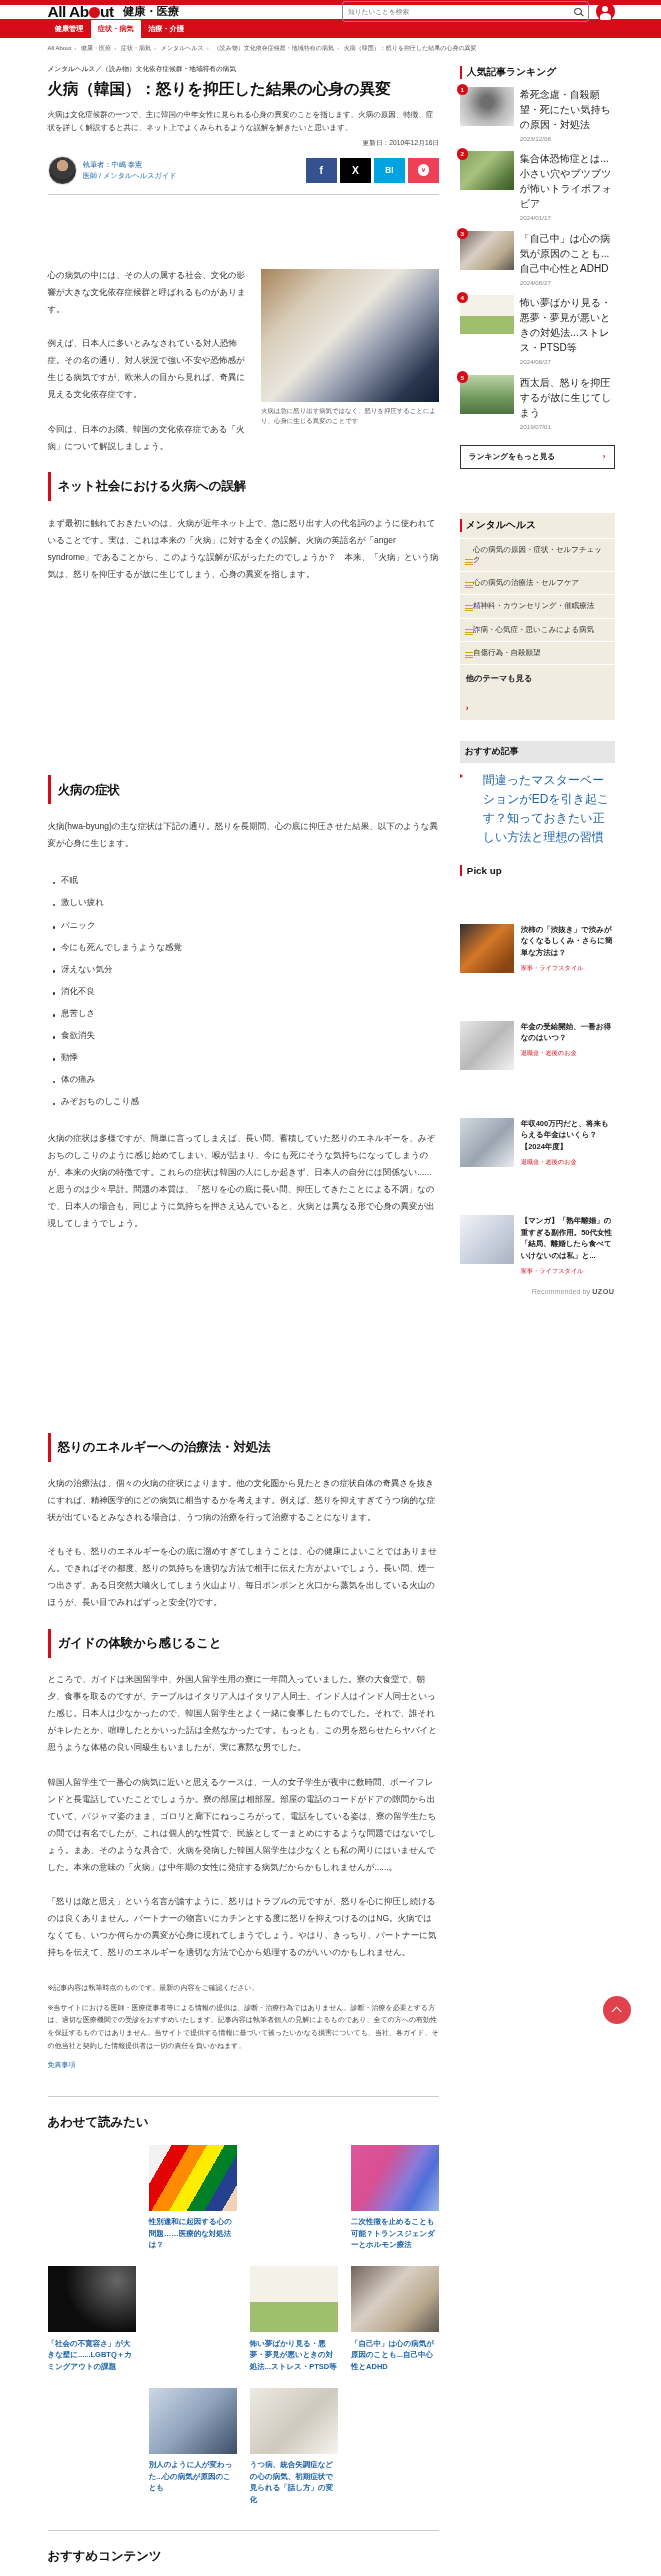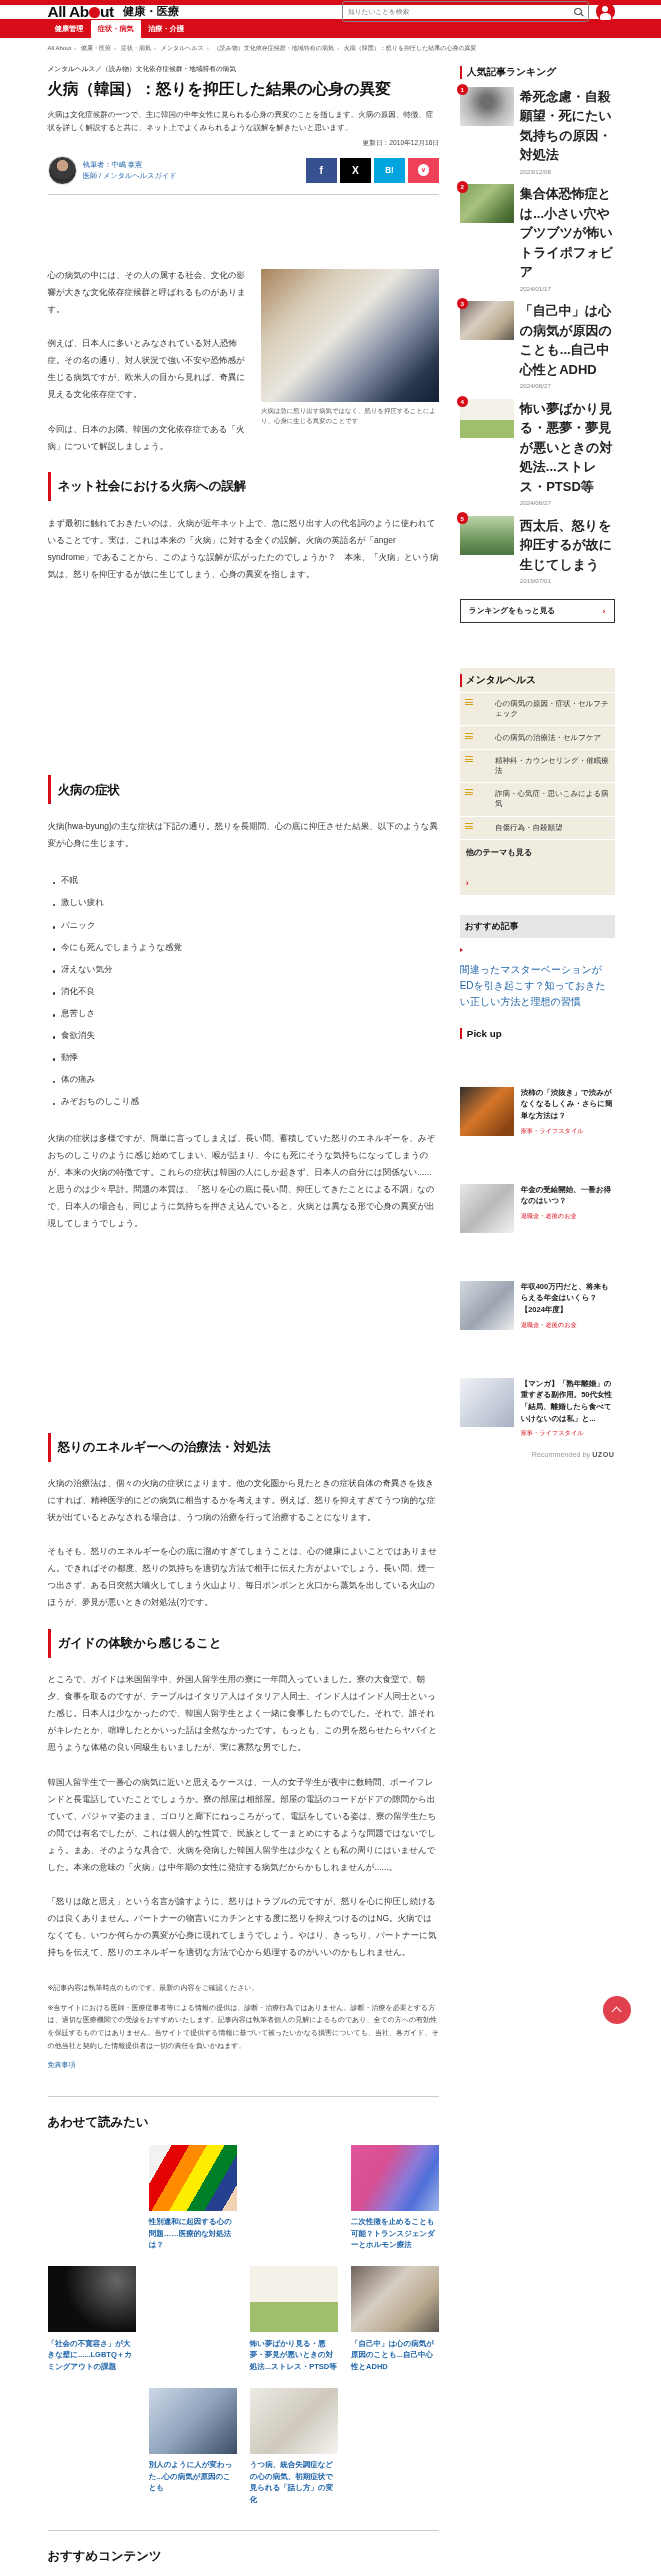"希死念慮・自殺願望・死にたい気持ちの原因・対処法" .rank-title { font-size: 13px -> 10px; font-weight: bold -> normal }
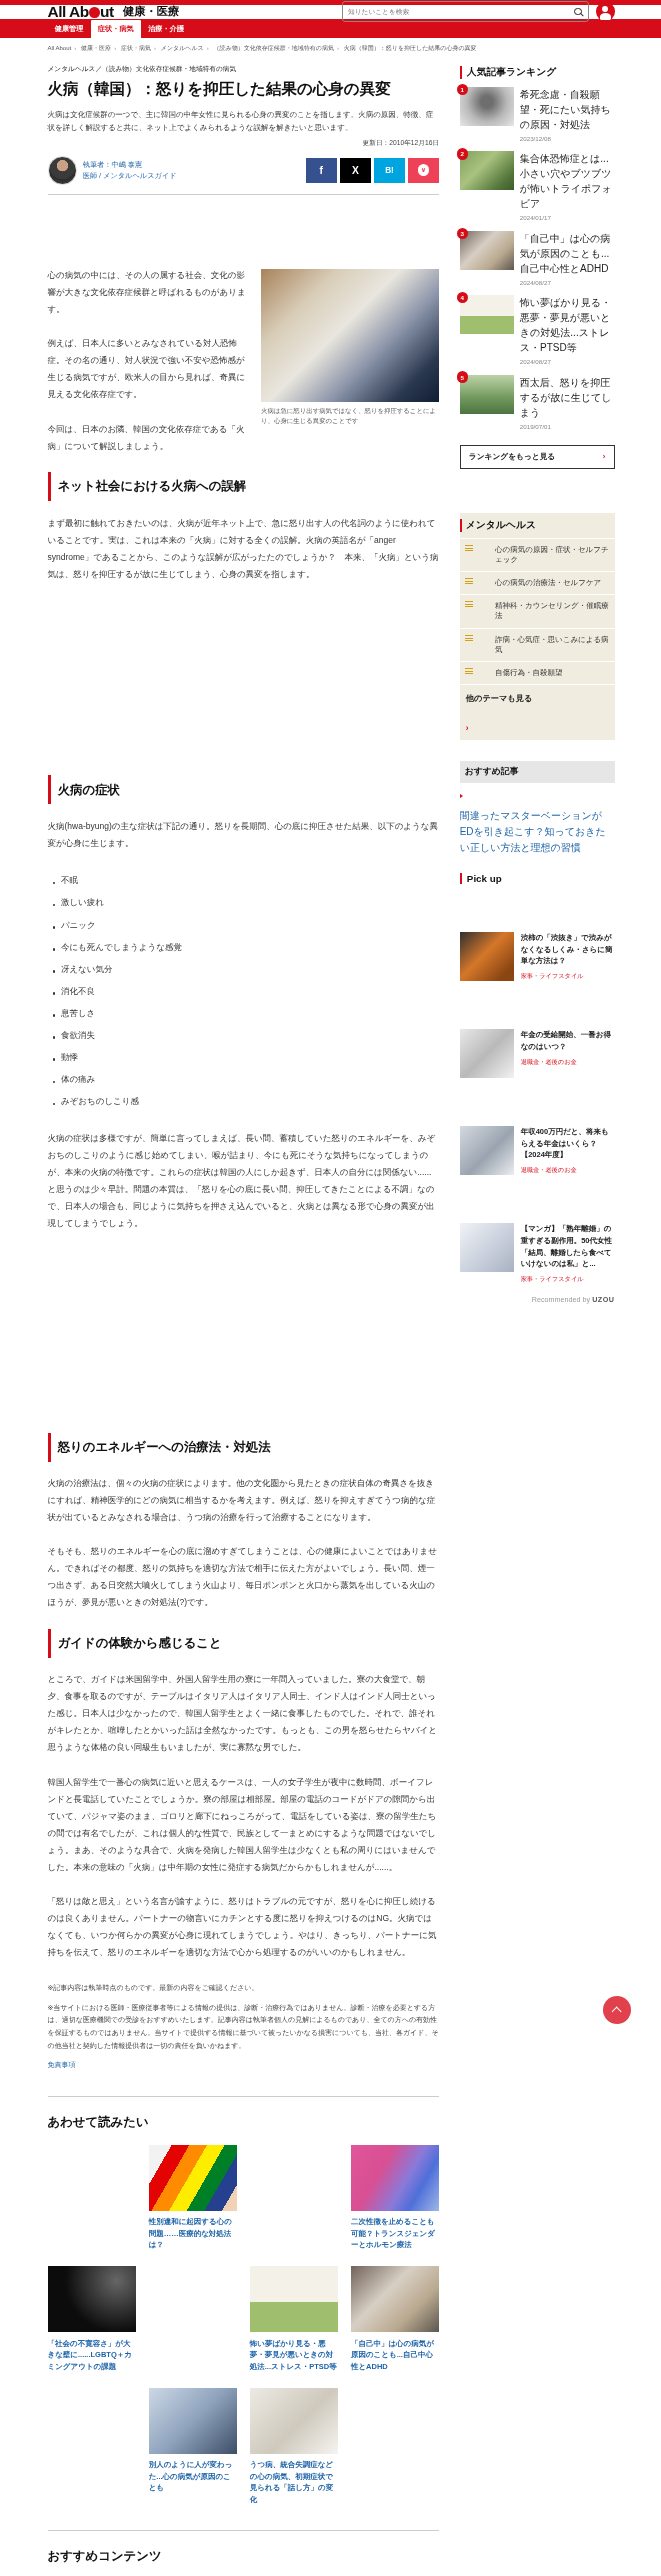"心の病気の原因・症状・セルフチェック" .mental-item { align-items: flex-start -> flex-end; gap: 22px -> 0 }
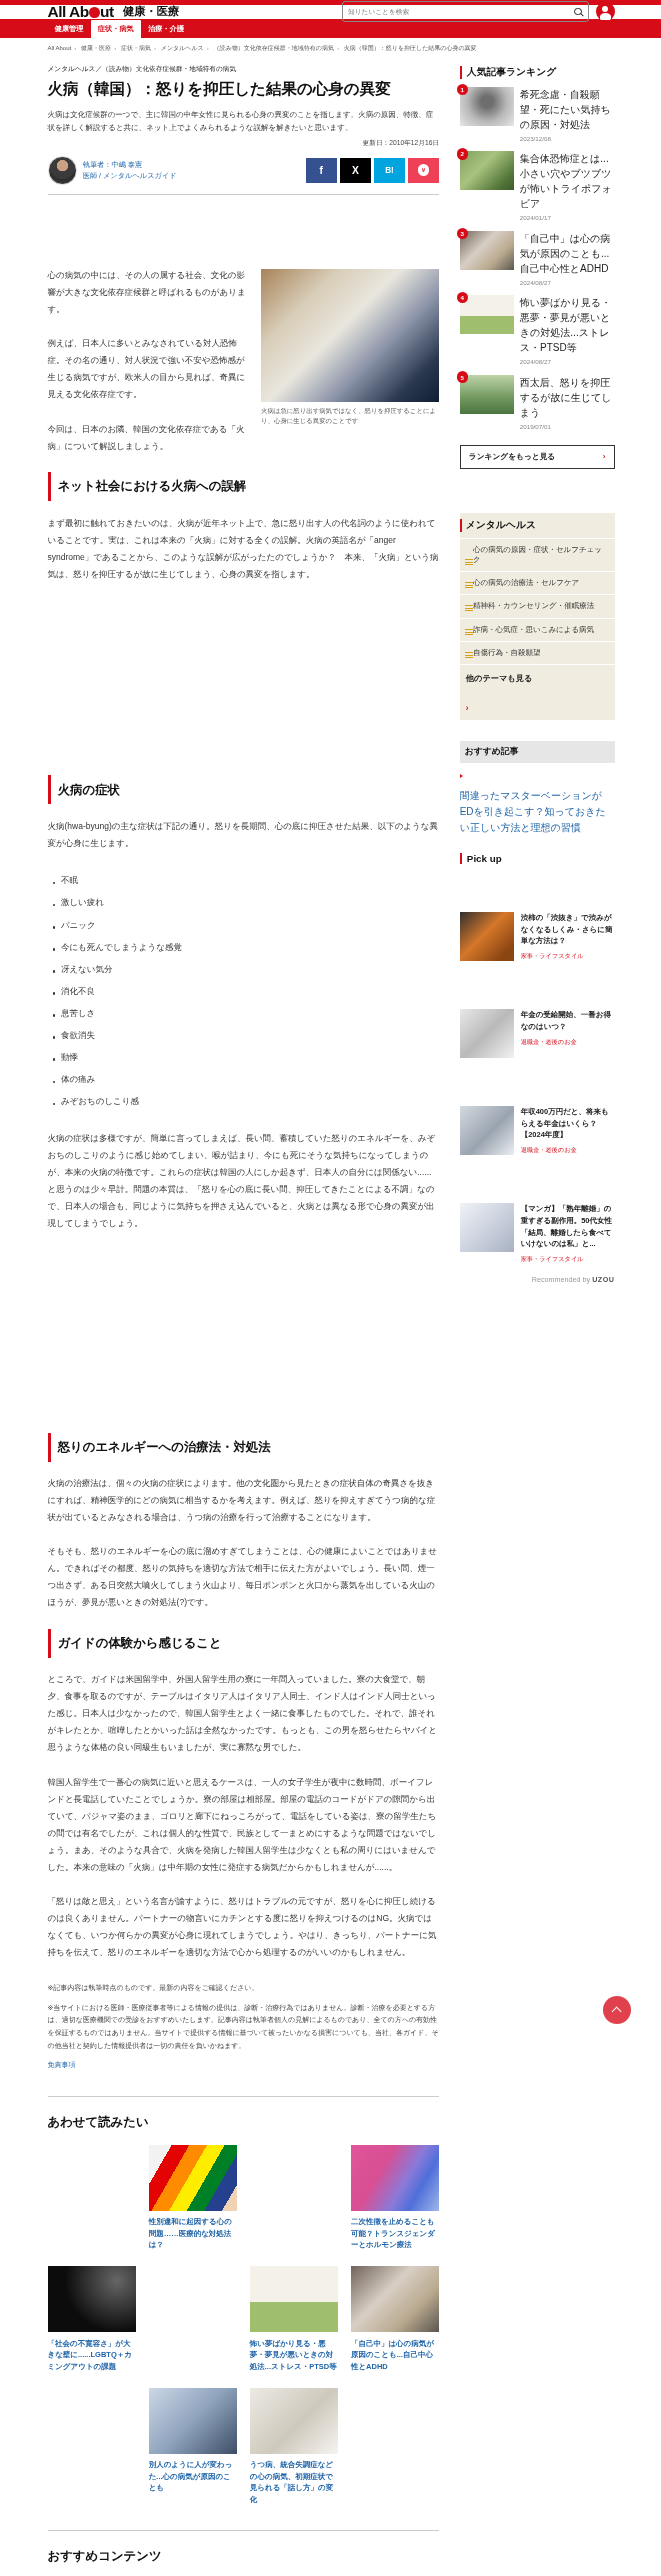"間違ったマスターベーションがEDを引き起こす？知っておきたい正しい方法と理想の習" .osusume-link { flex-direction: column -> none; font-size: 10px -> 12px; gap: 10px -> 20px }
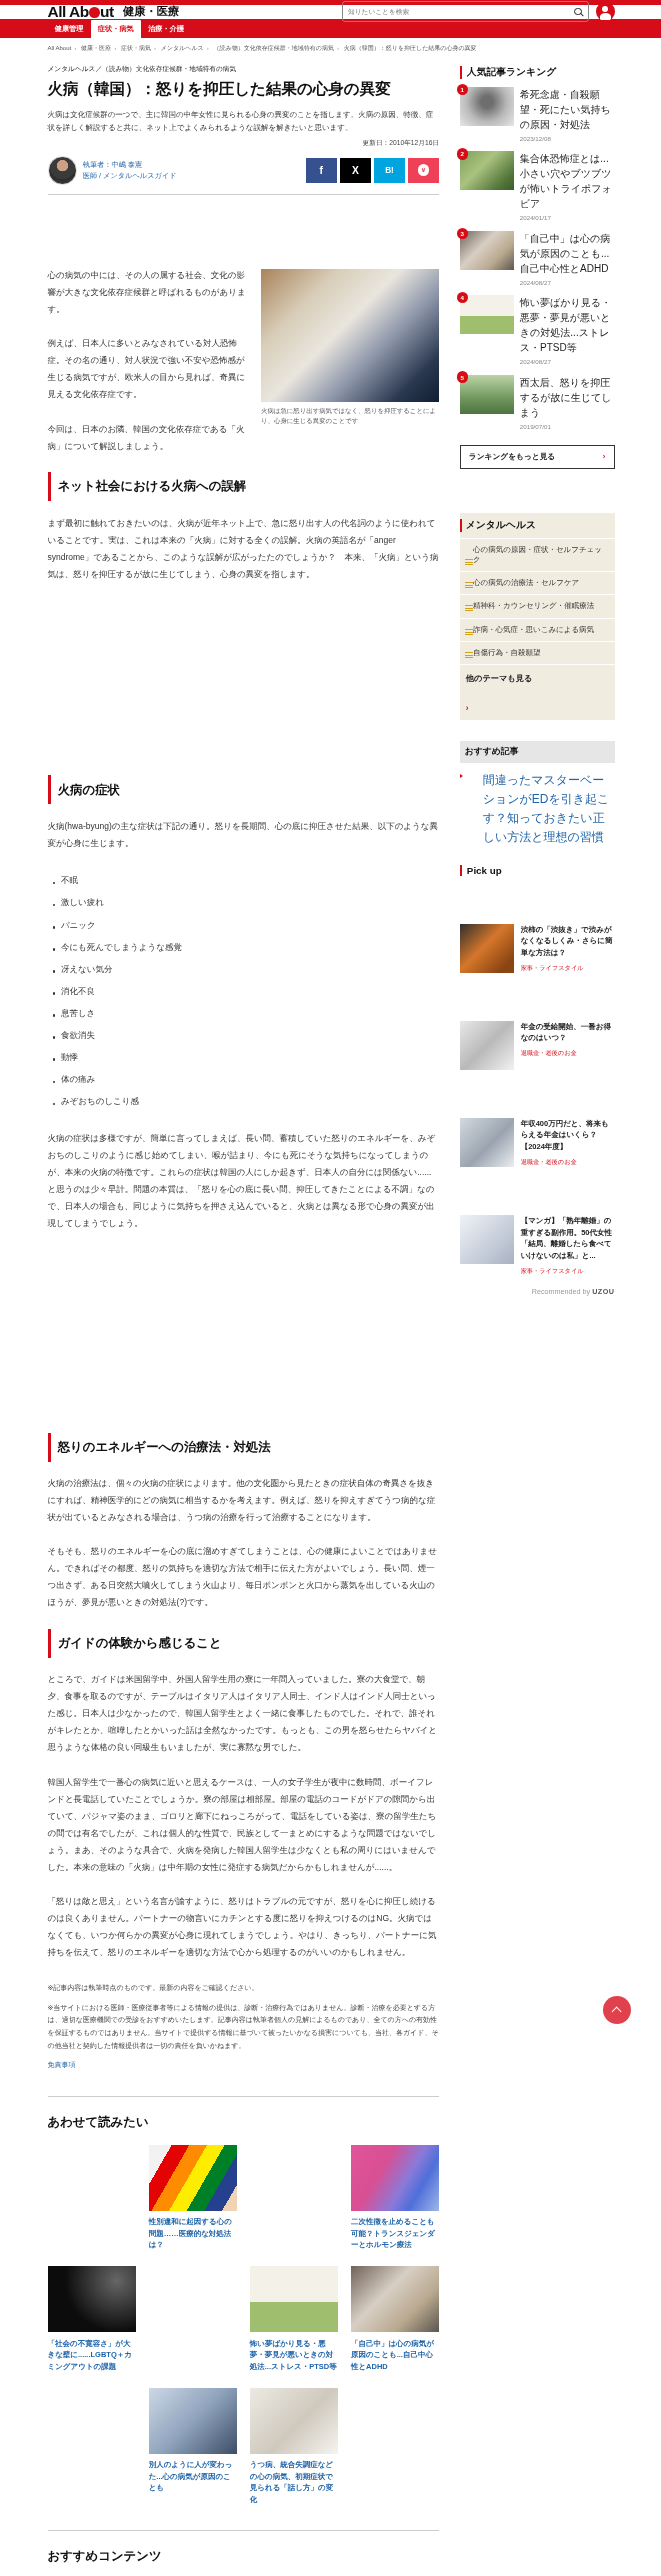"そもそも、怒りのエネルギーを心の底に溜めすぎてしまうことは、心の健康によいことで" p { text: 夢見が悪いときの対処法 -> 長い目でみればずっと安全 }
